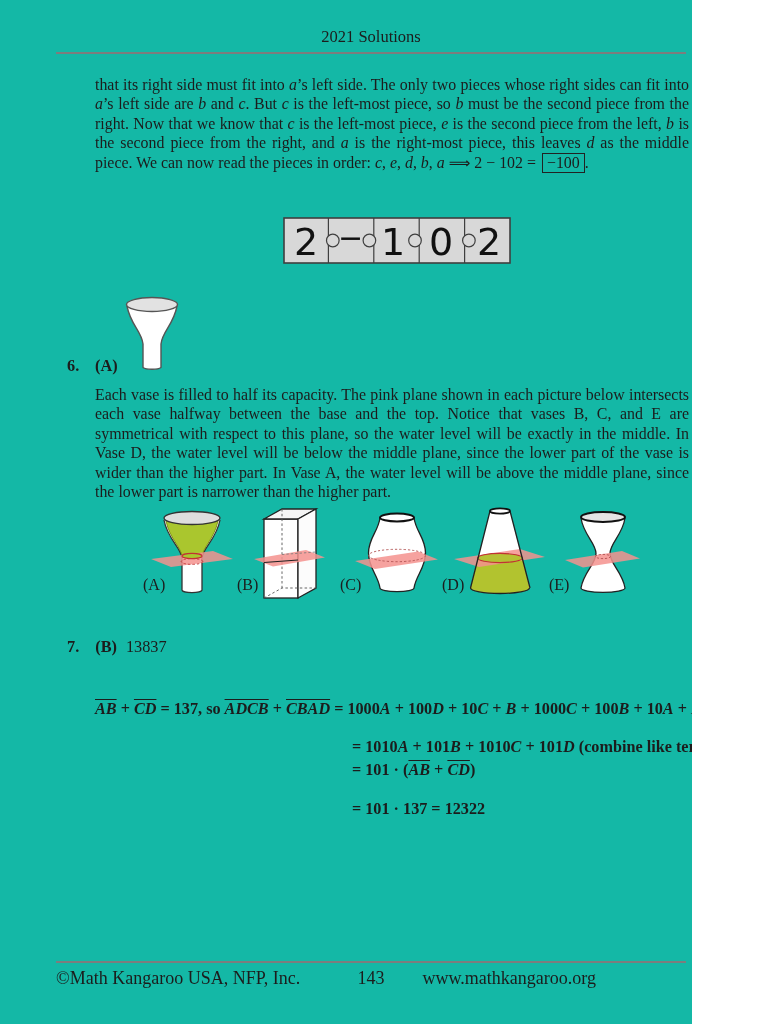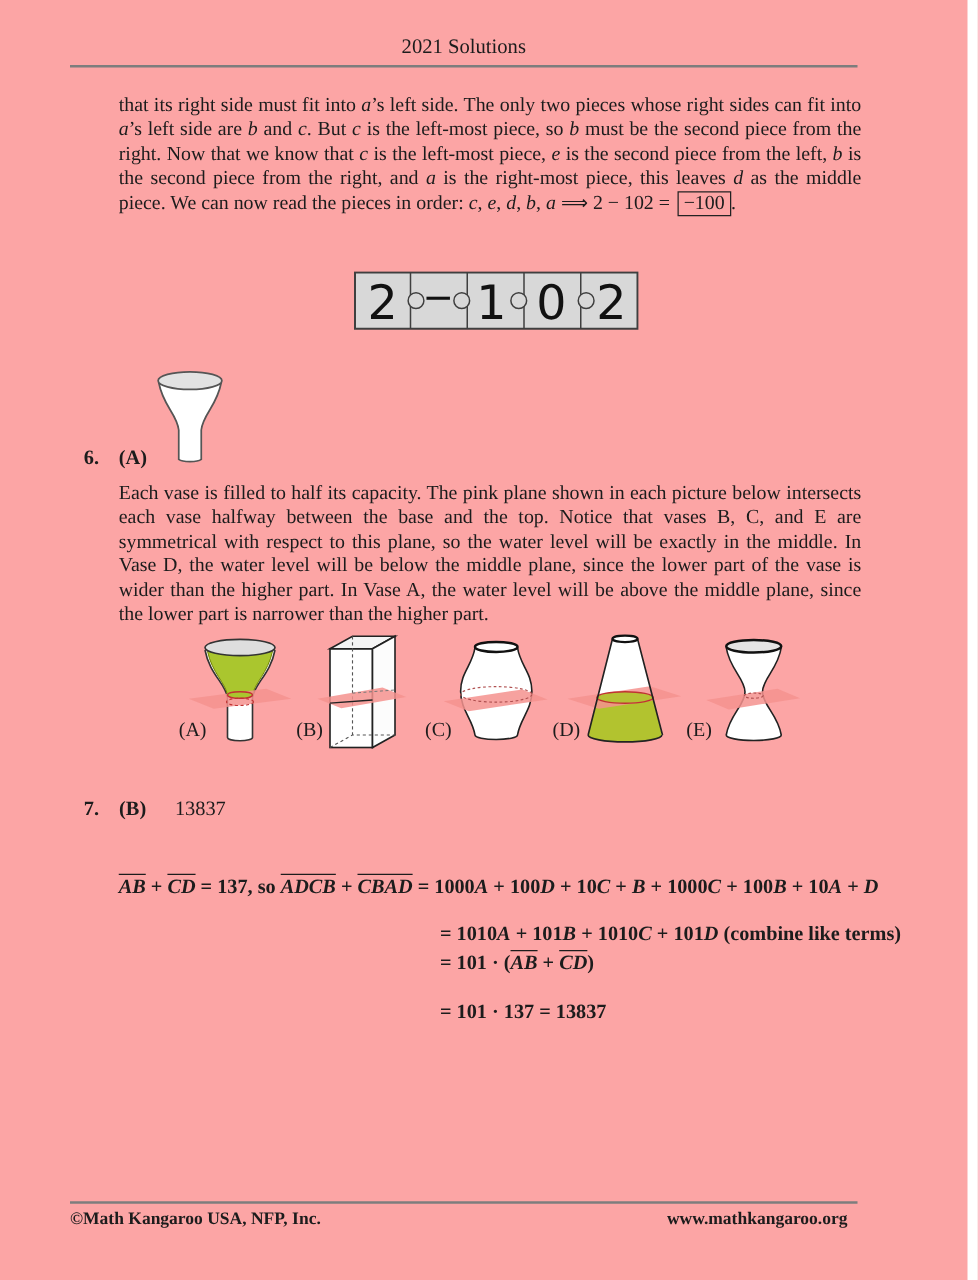"2021 Solutions" .page { background: #fca5a5 -> #14b8a6; width: 774px -> 692px }
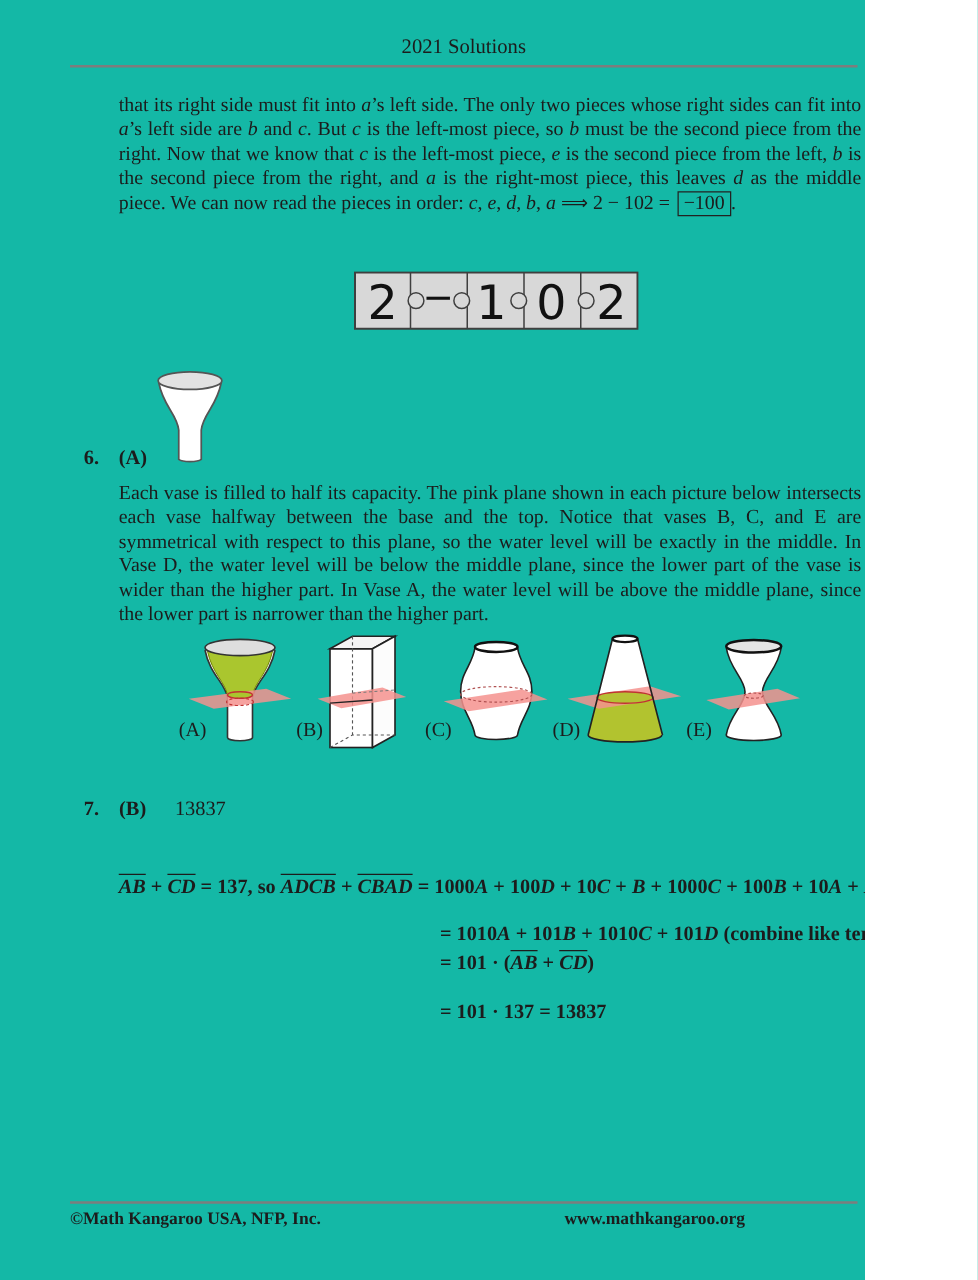"13837" span.qval { margin-left: 19px -> 5px }
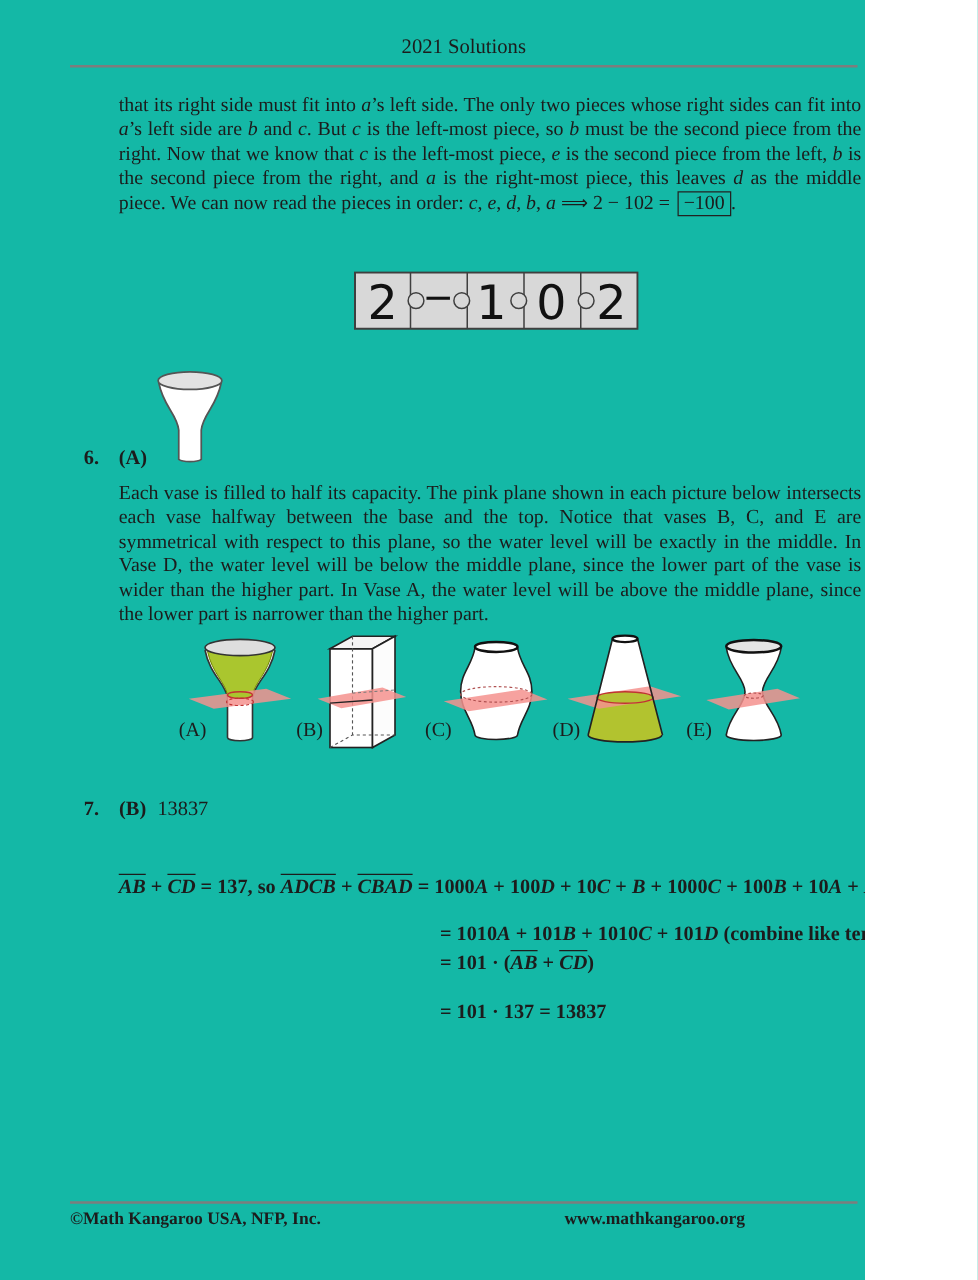"= 101 · 137 =" span { text: 13837 -> 12322 }
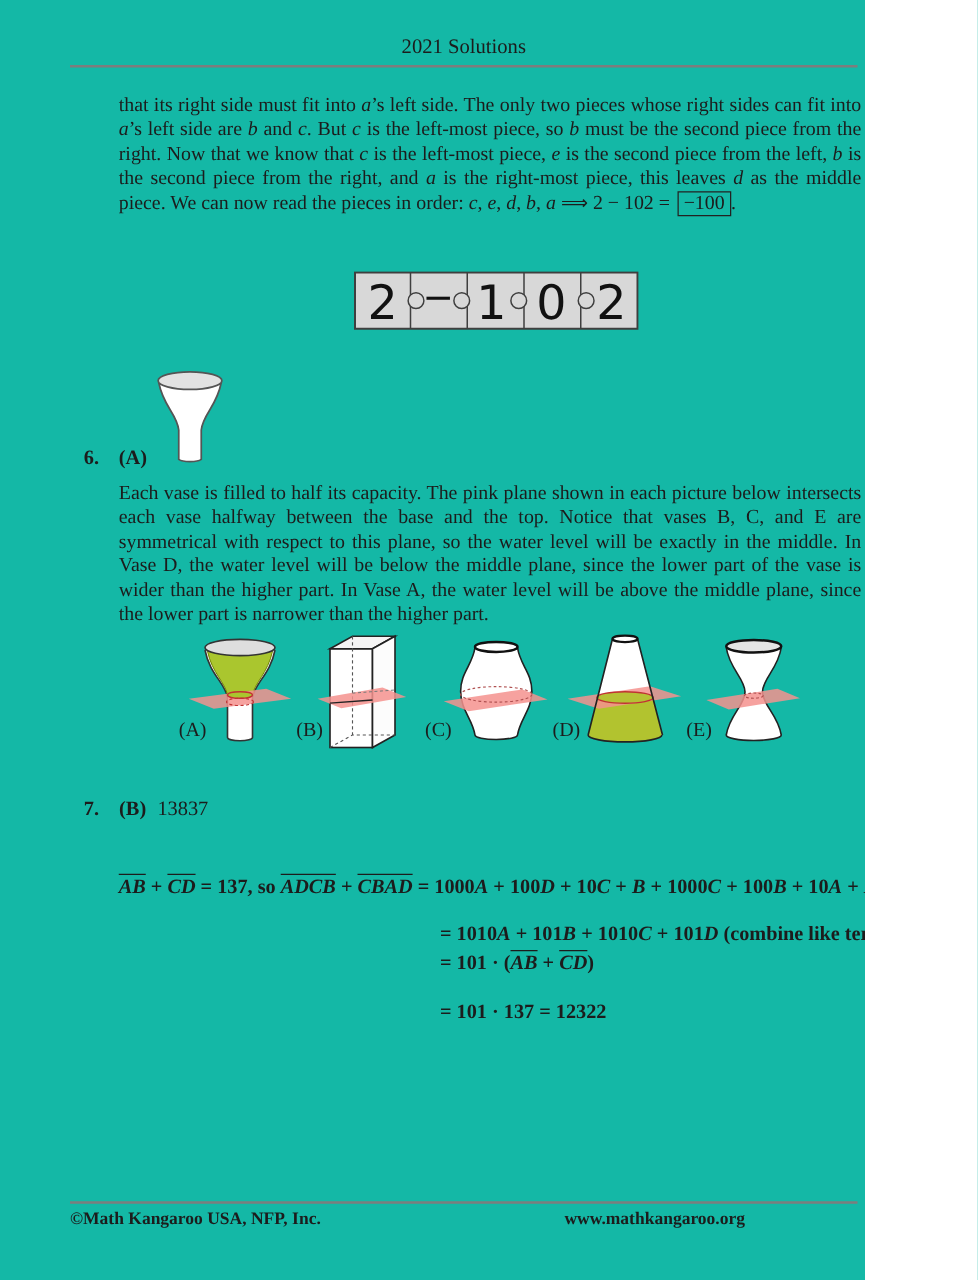"©Math Kangaroo USA, NFP, Inc." .footer-text { font-size: 14px -> 18px; font-weight: bold -> none }
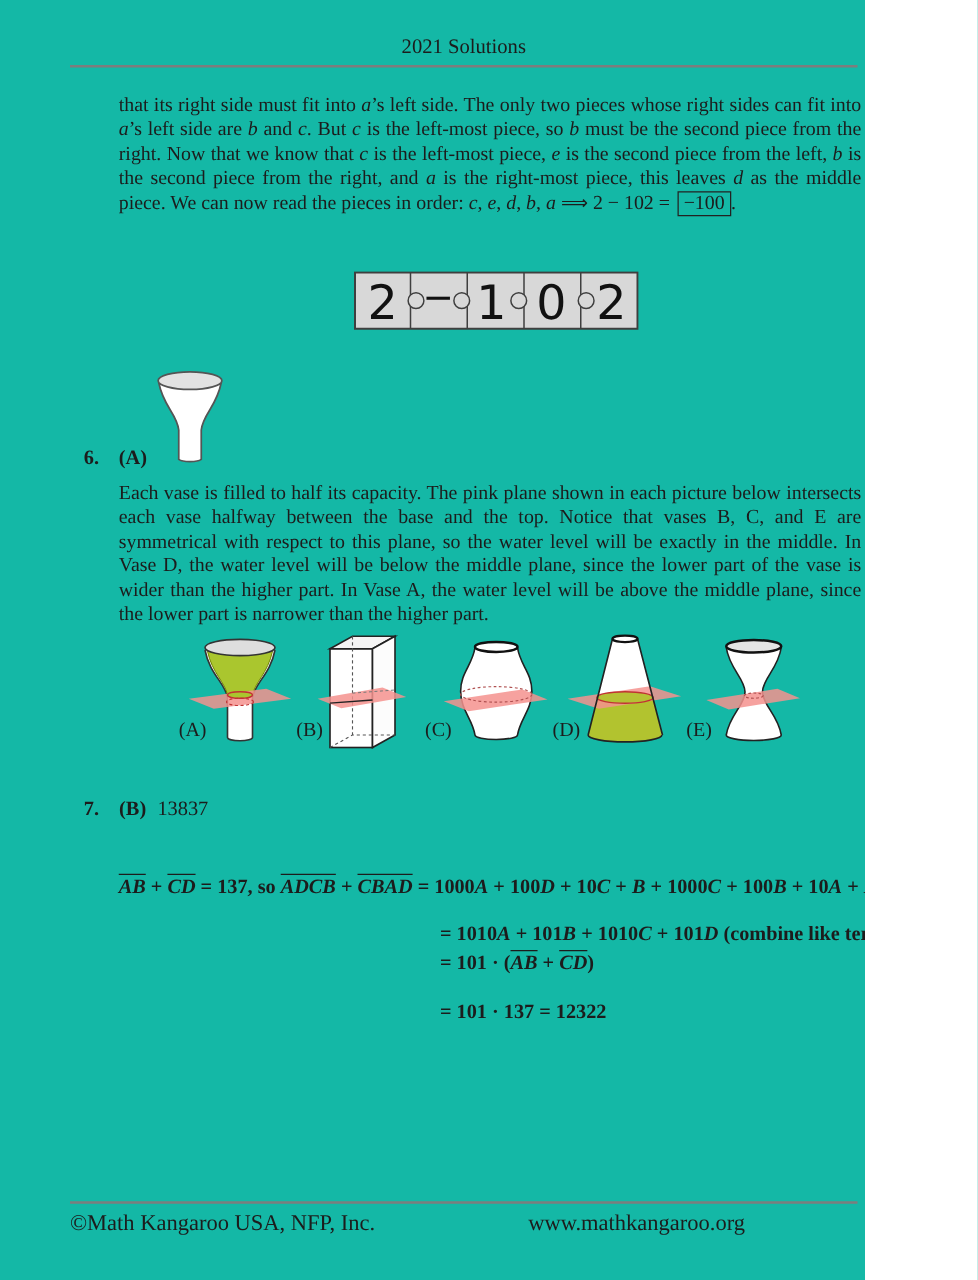"143" div.abs { html: none -> <div>143</div> }
